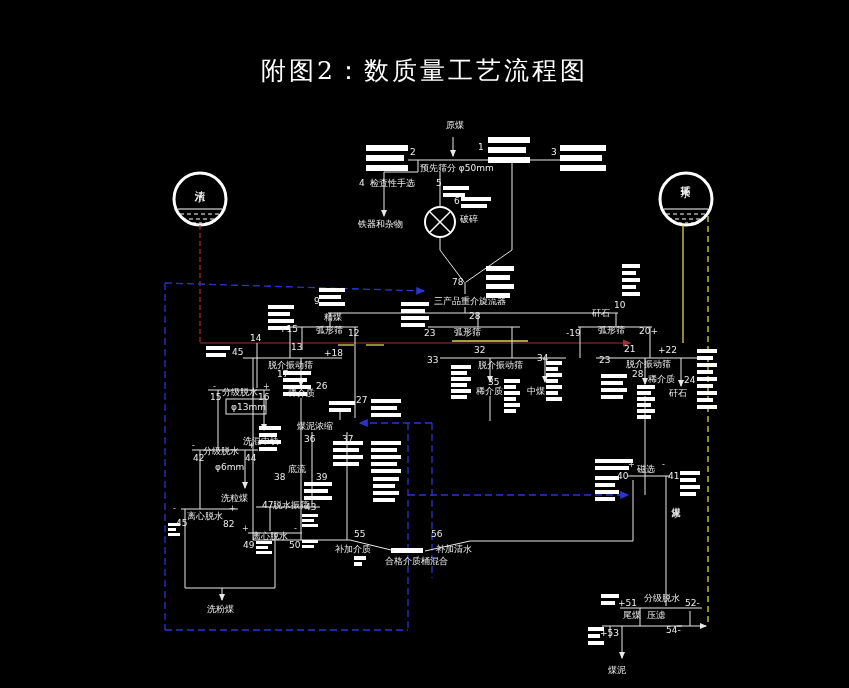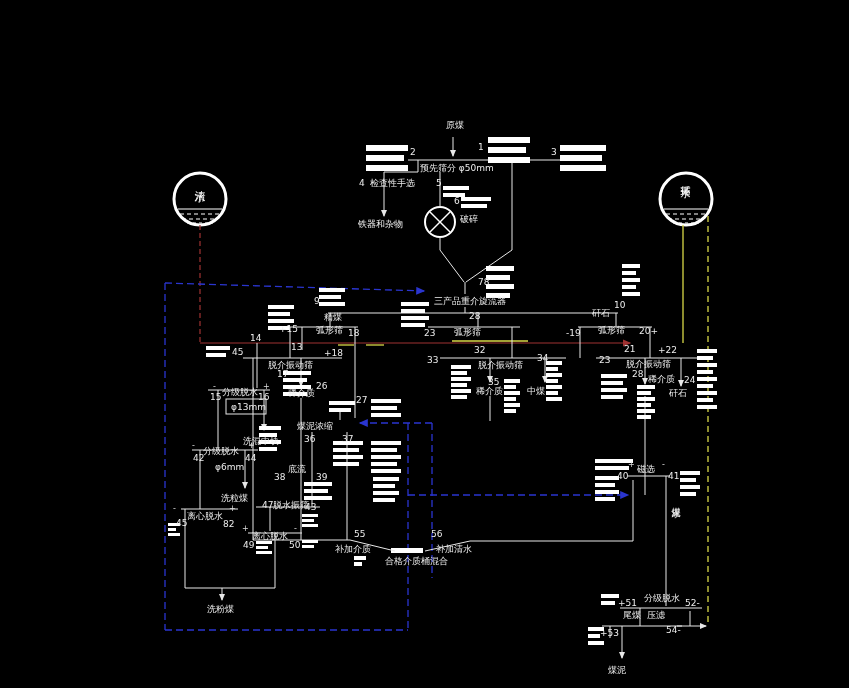"附图2：数质量工艺流程图" div.title { html: none -> <div>附图2：数质量工艺流程图</div> }
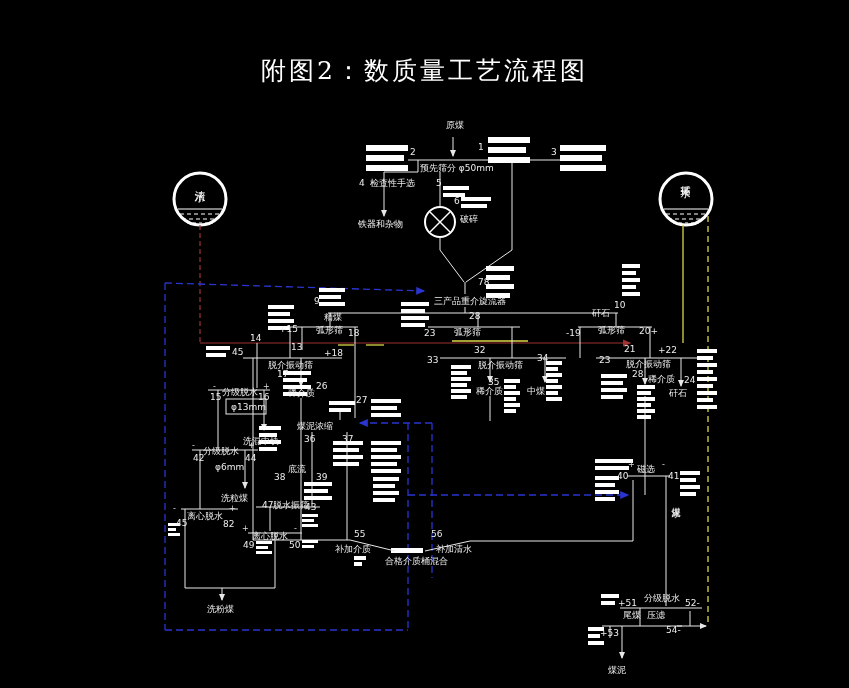"78" span.lb { left: 478px -> 452px }
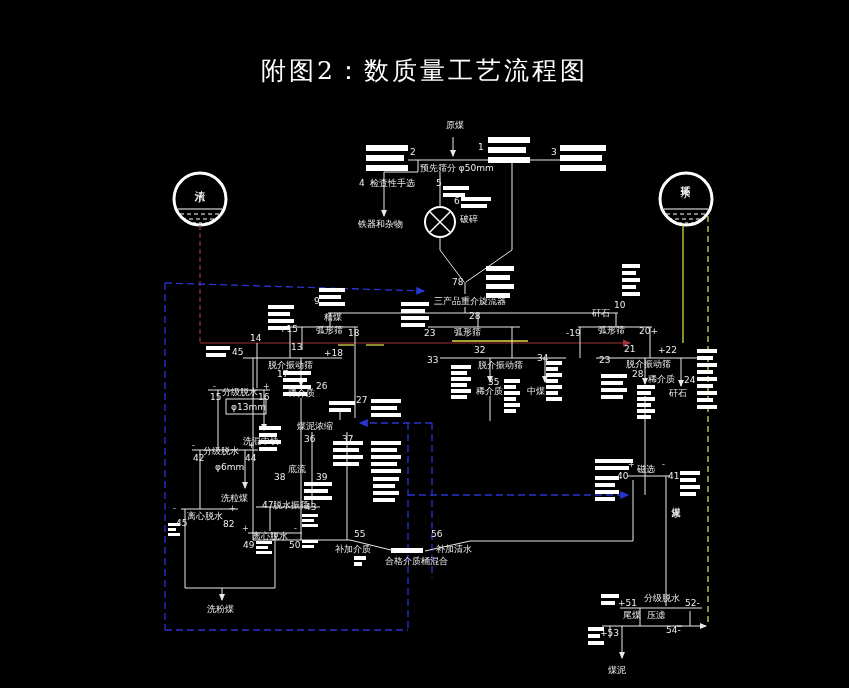"18" span.lb { text: 18 -> 12 }
